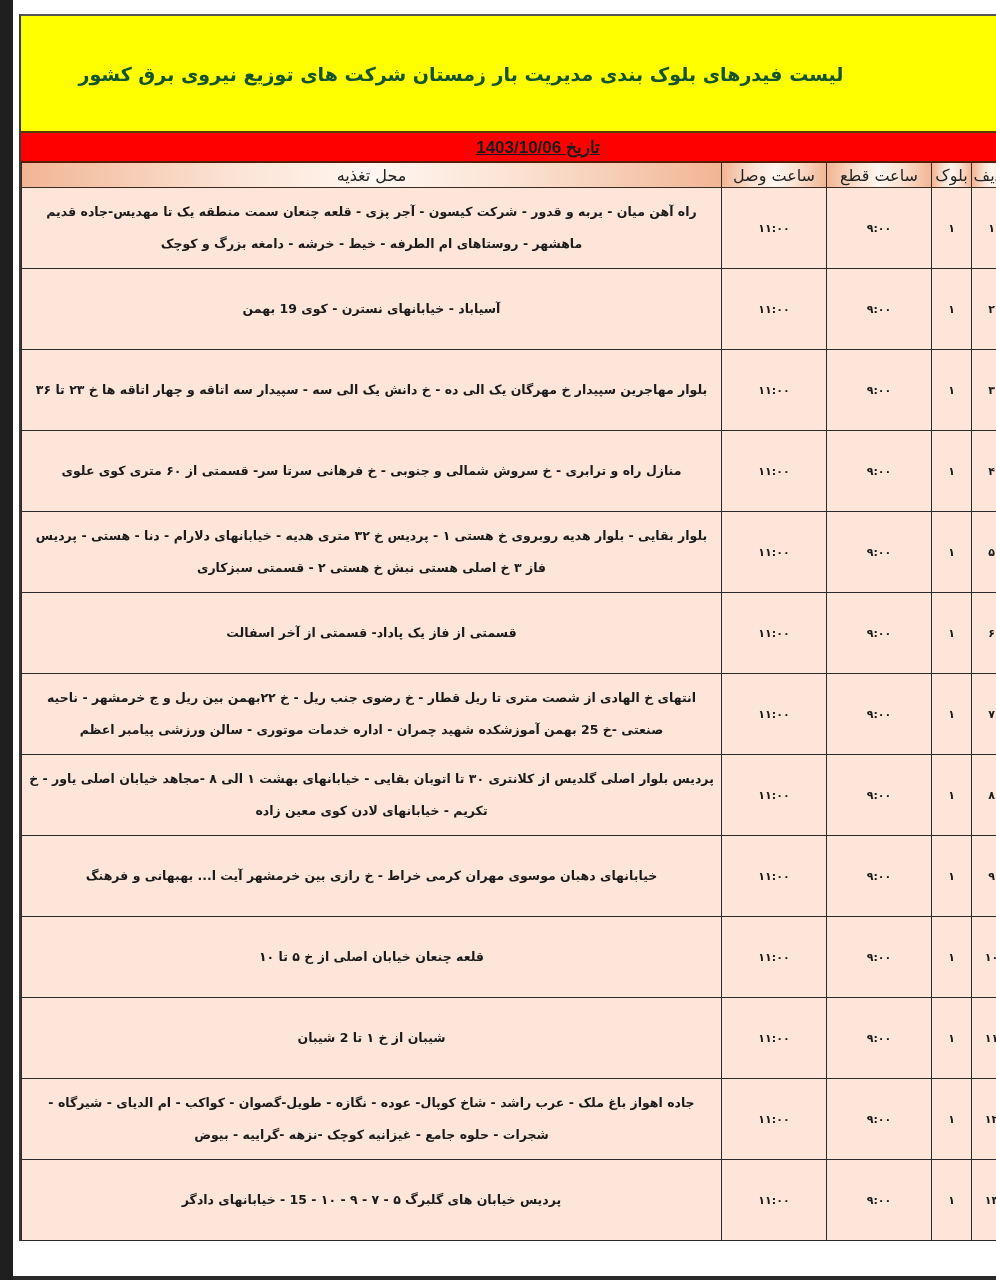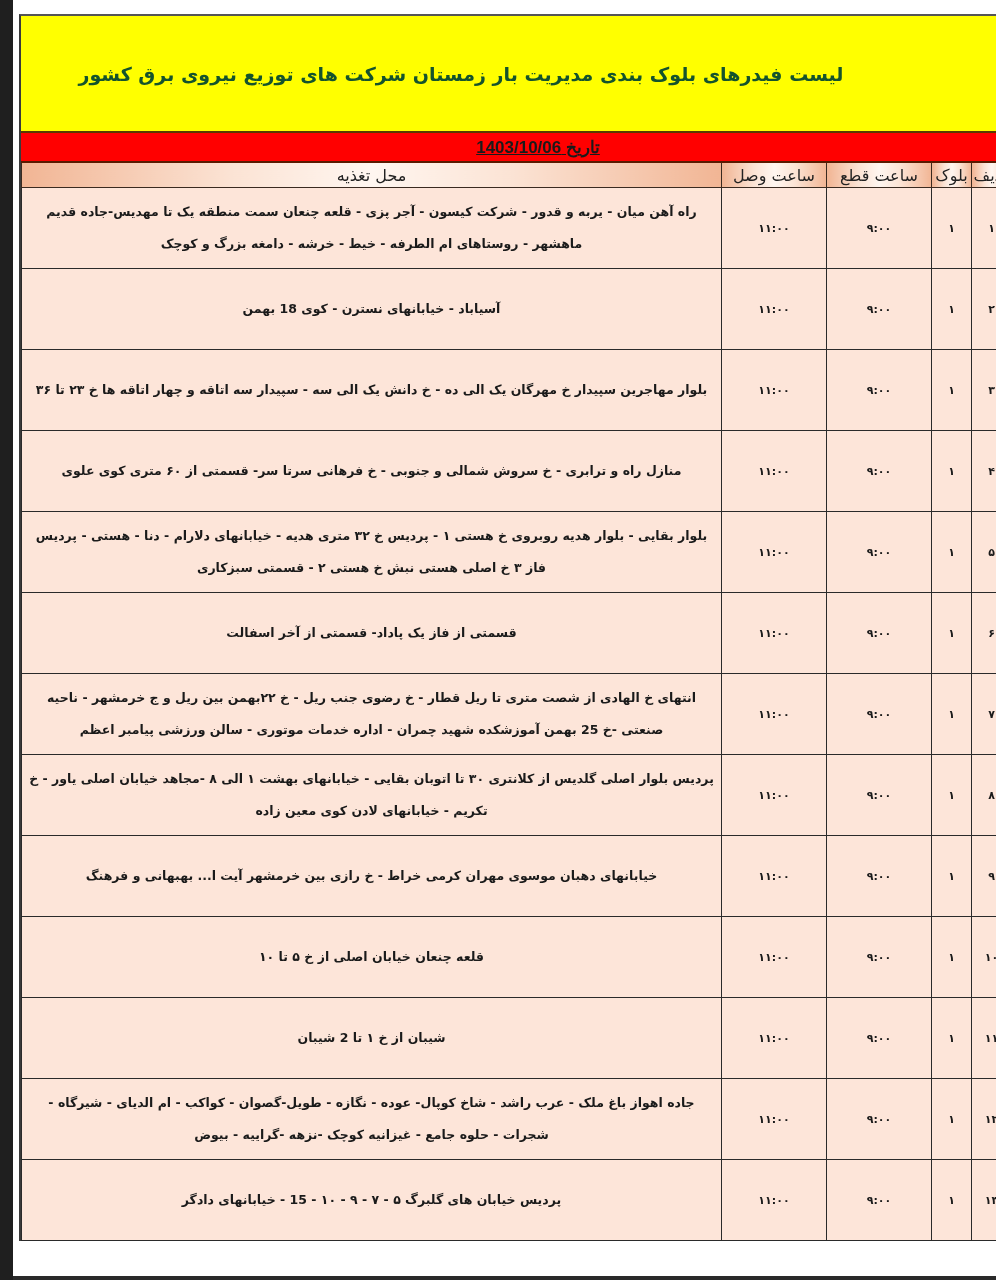"آسیاباد - خیابانهای نسترن -" td.loc { text: 18 -> 19 }
